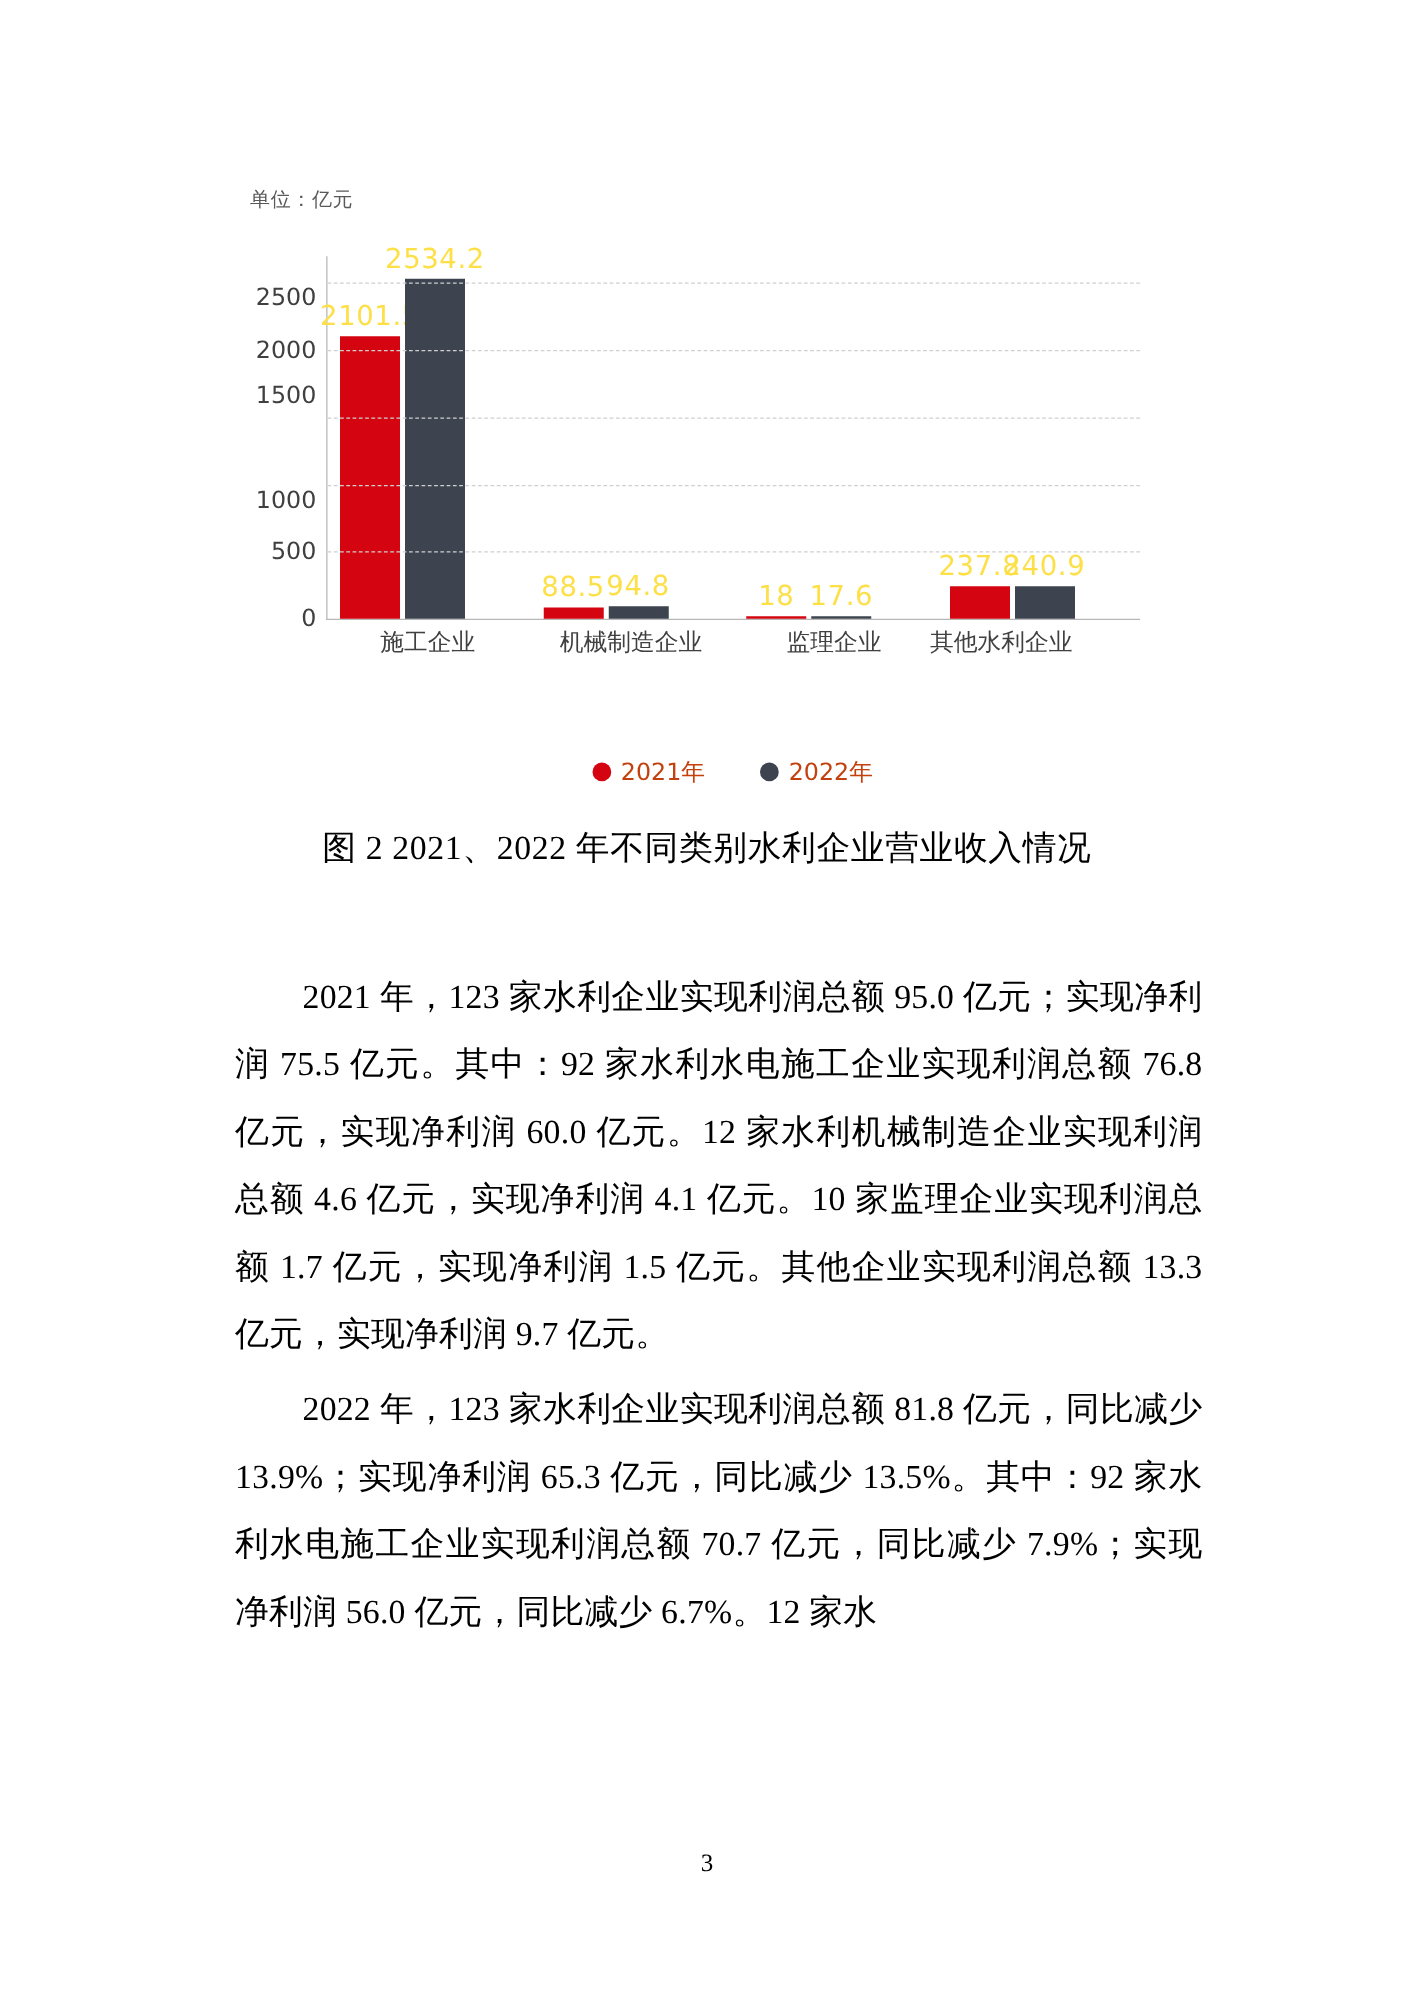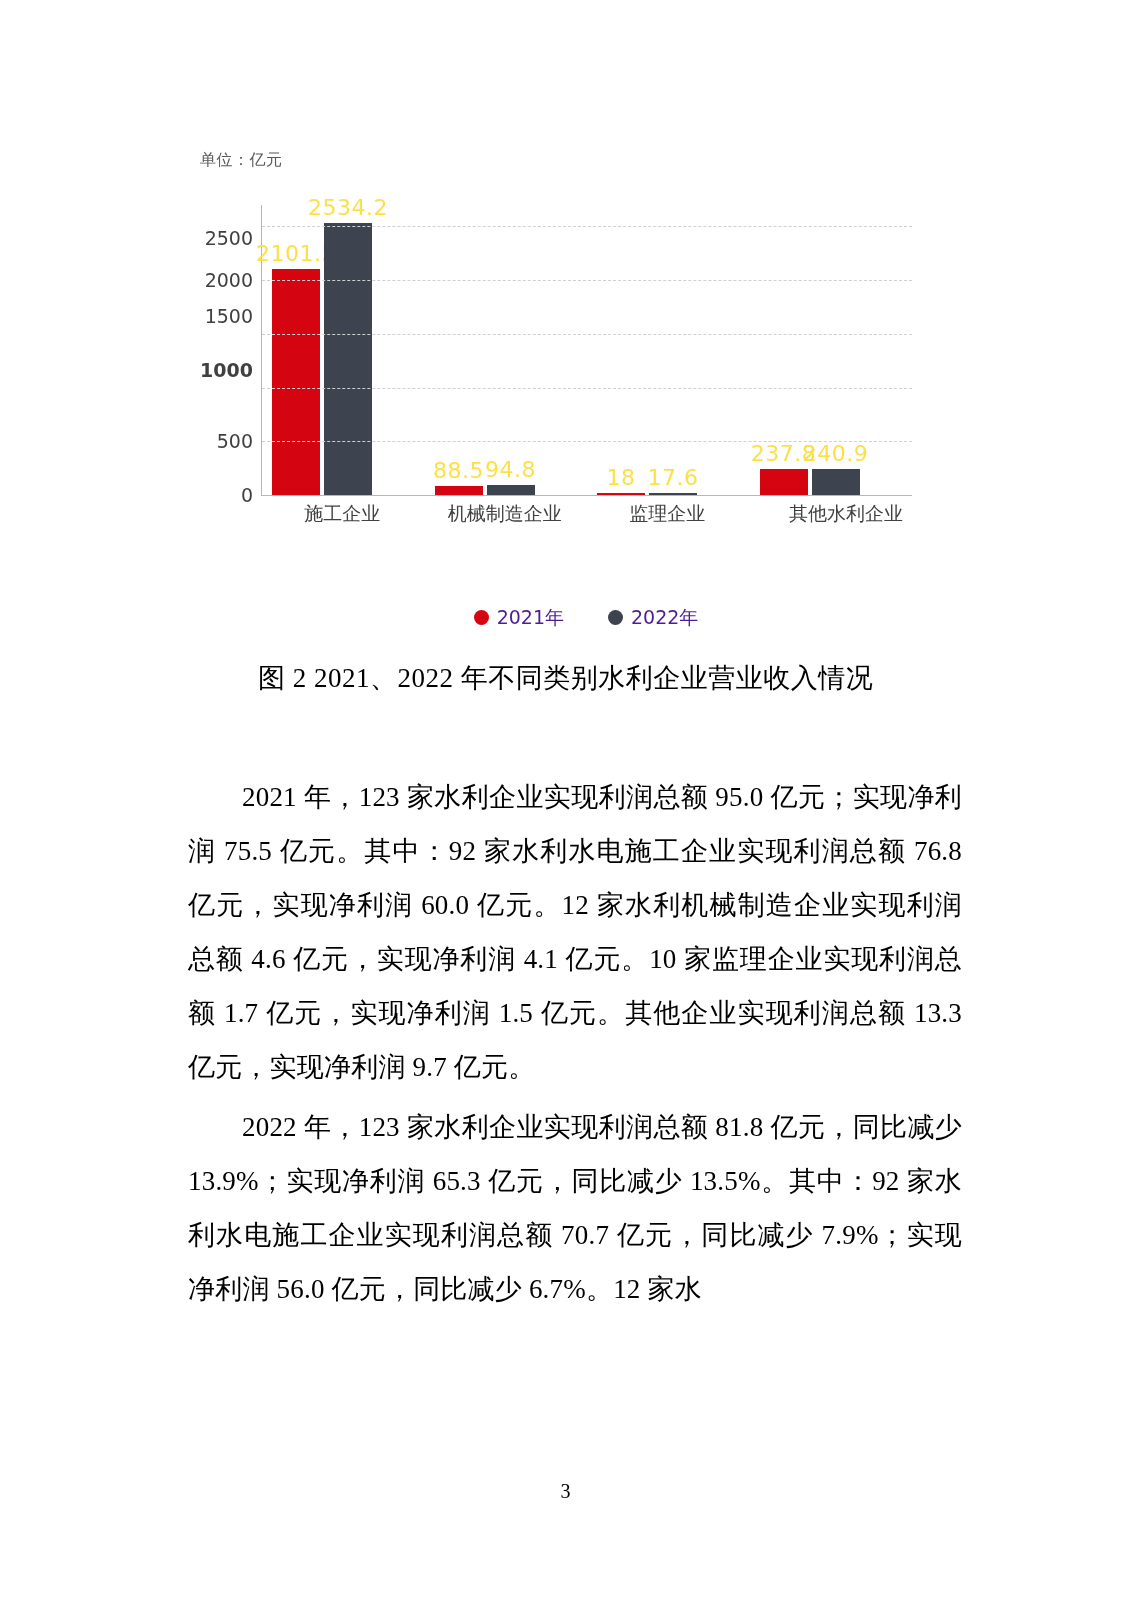"1000" span { font-weight: bold -> none; top: 165px -> 195px }
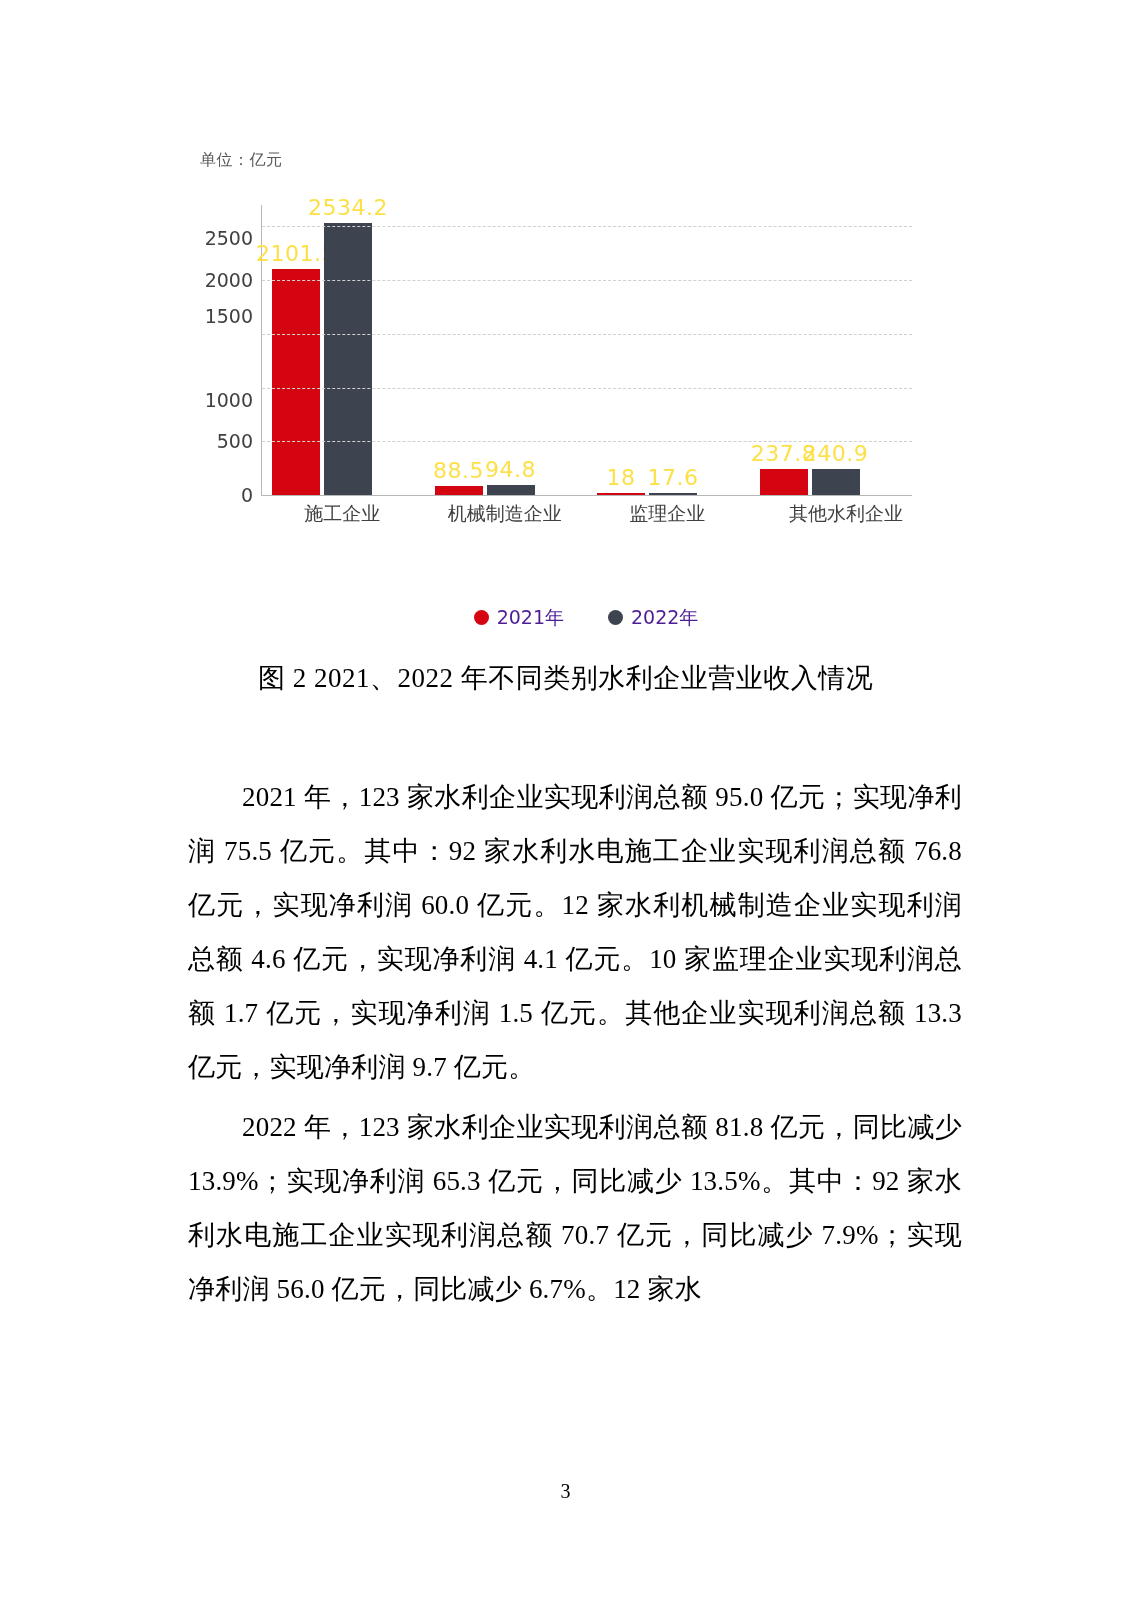"其他水利企业" span { left: 585px -> 540px }
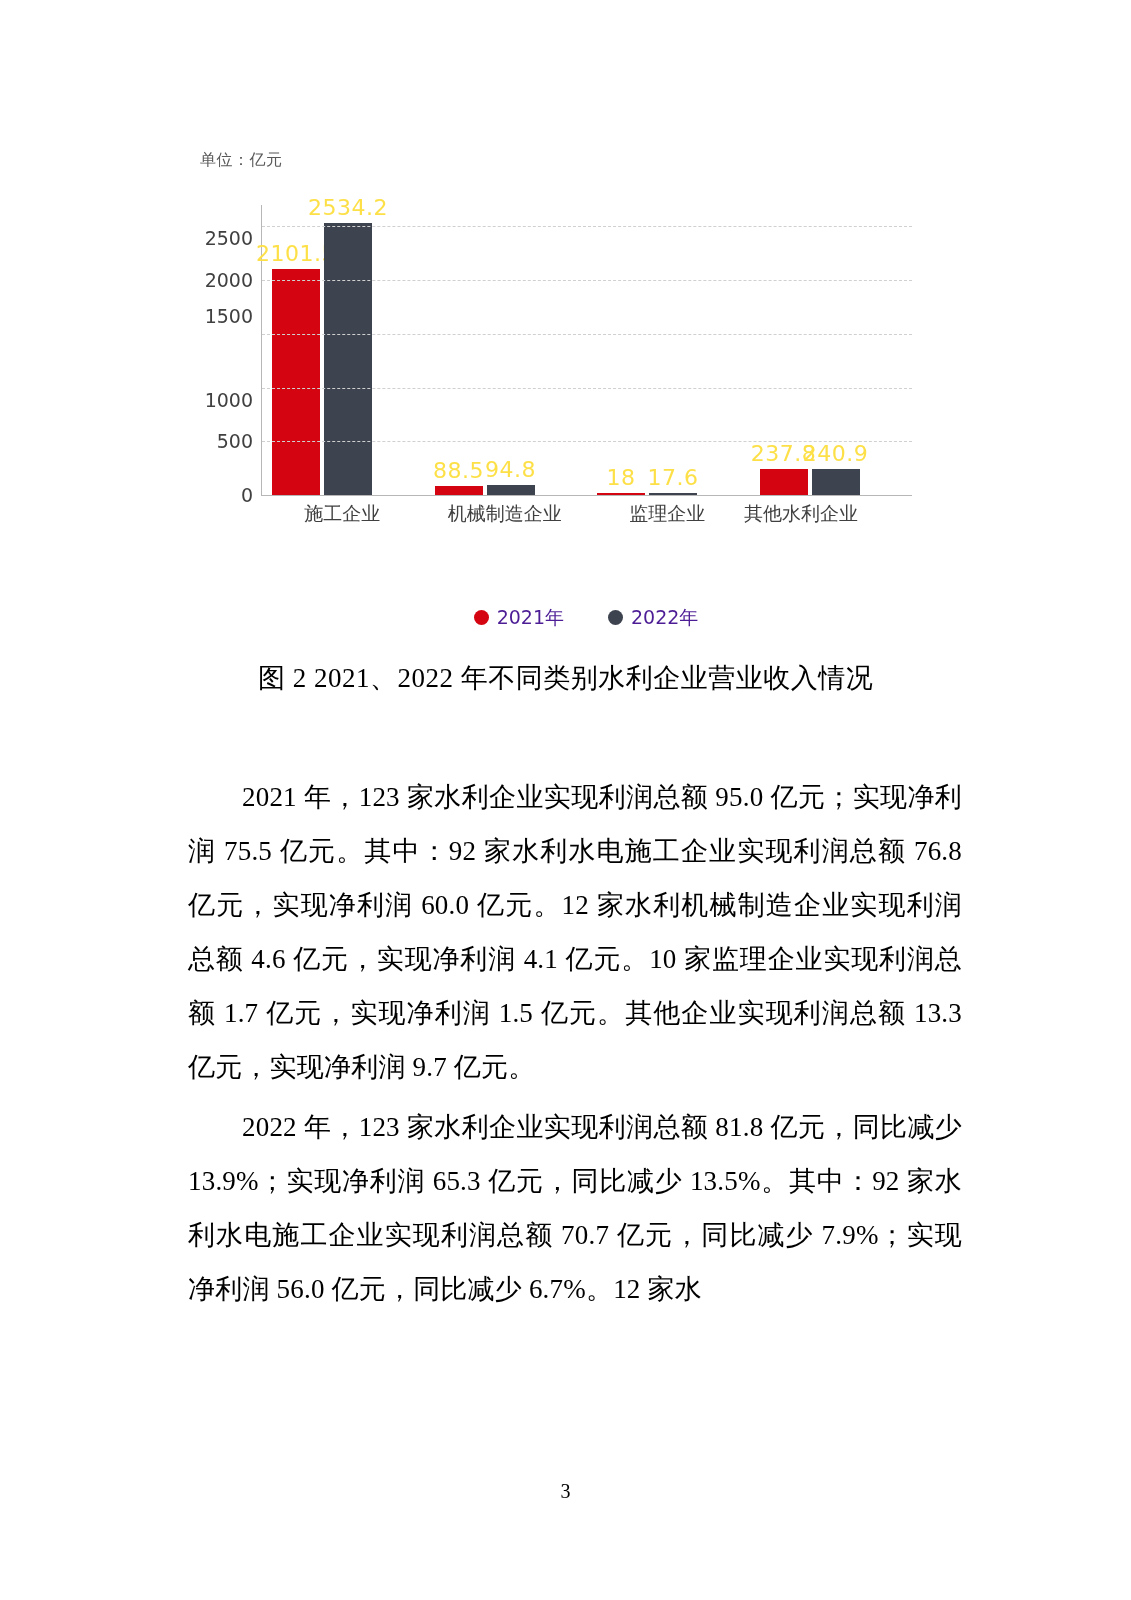"2021年 2022年" .legend { color: #4c1d95 -> #c2410c }
